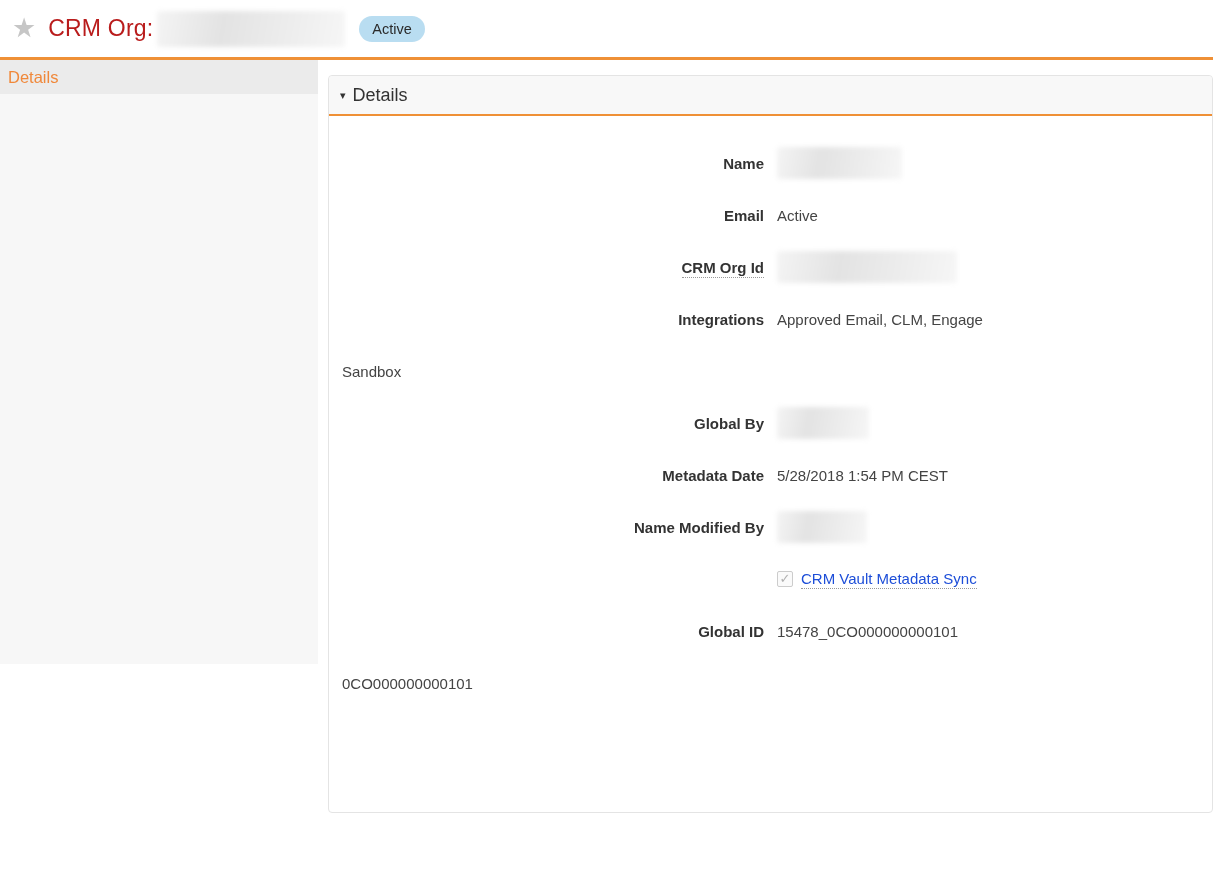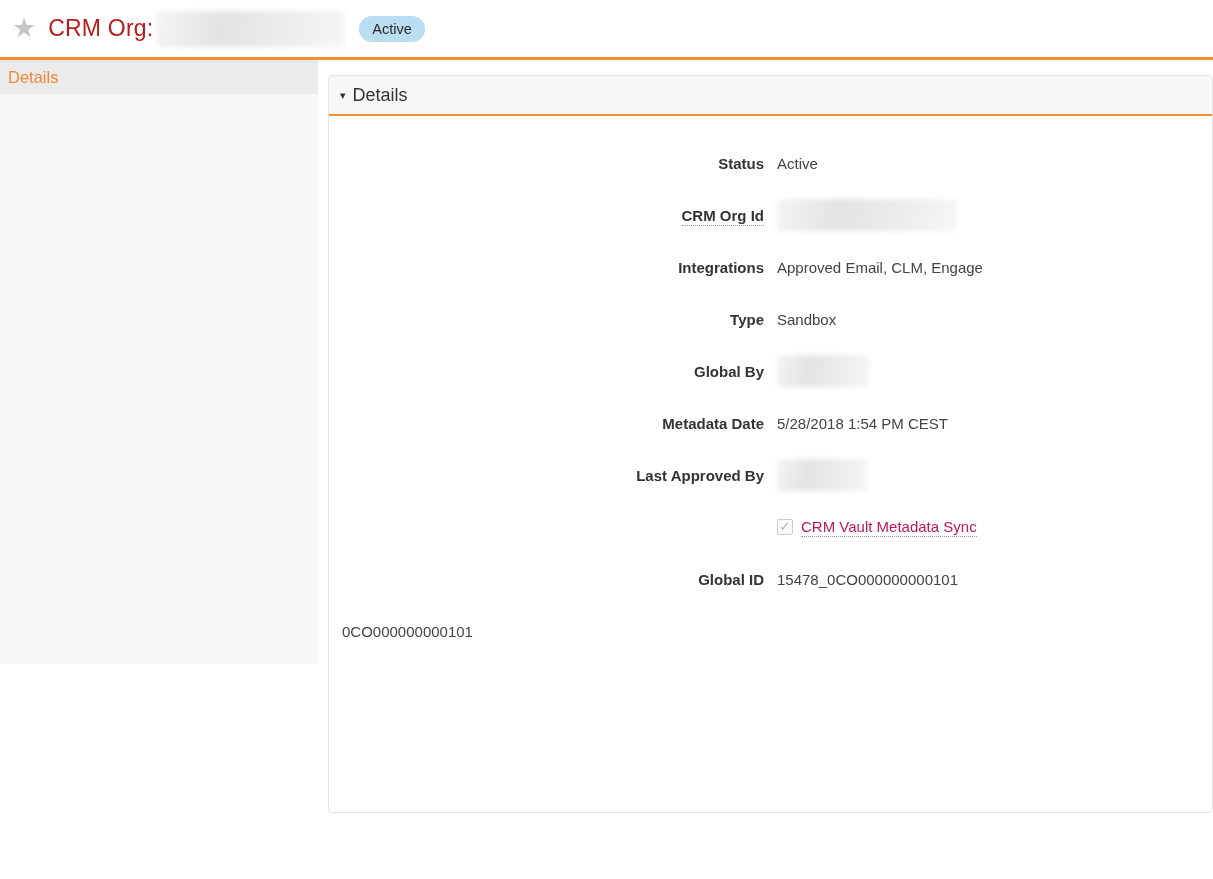"Name" div.field-row { html: none -> <div> <div>Name</div> <span></span> </div> }
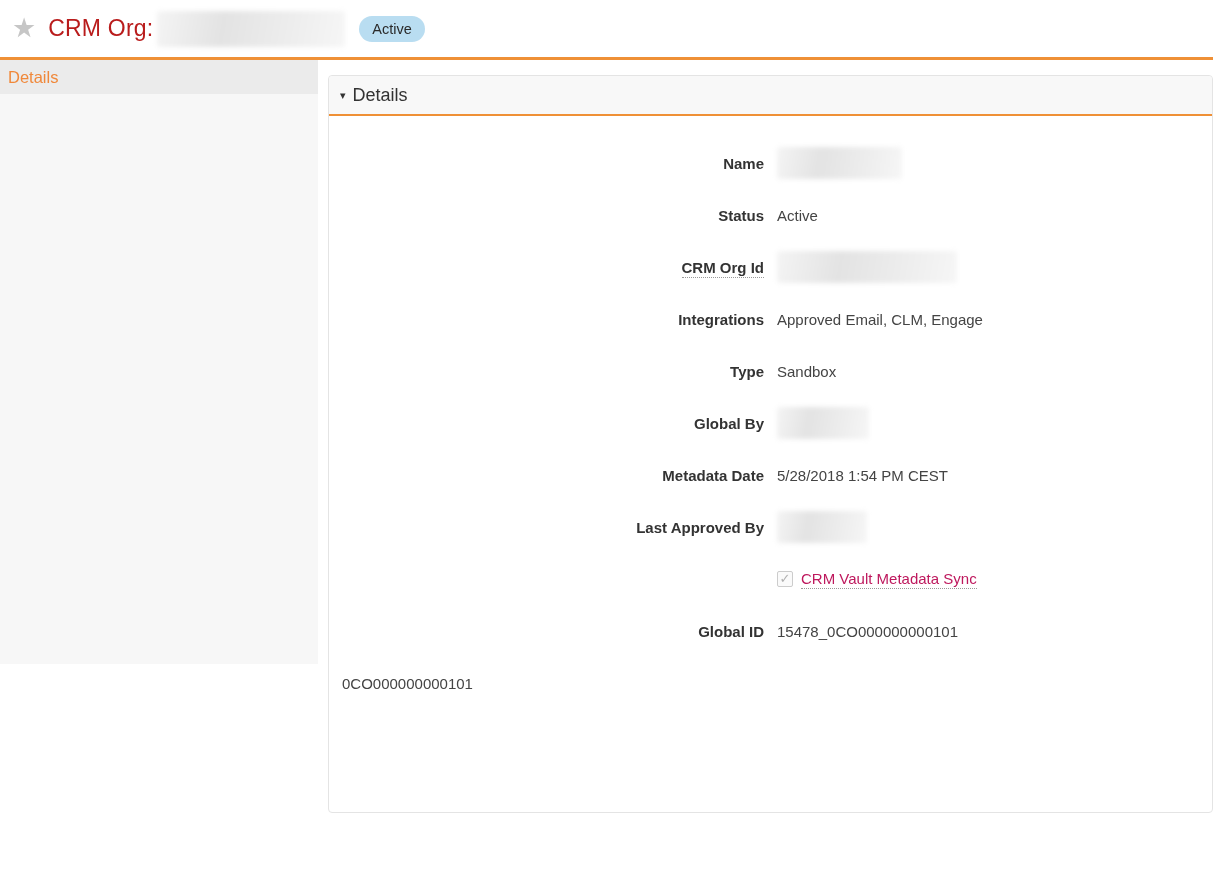"Status" div.field-label { text: Status -> Email }
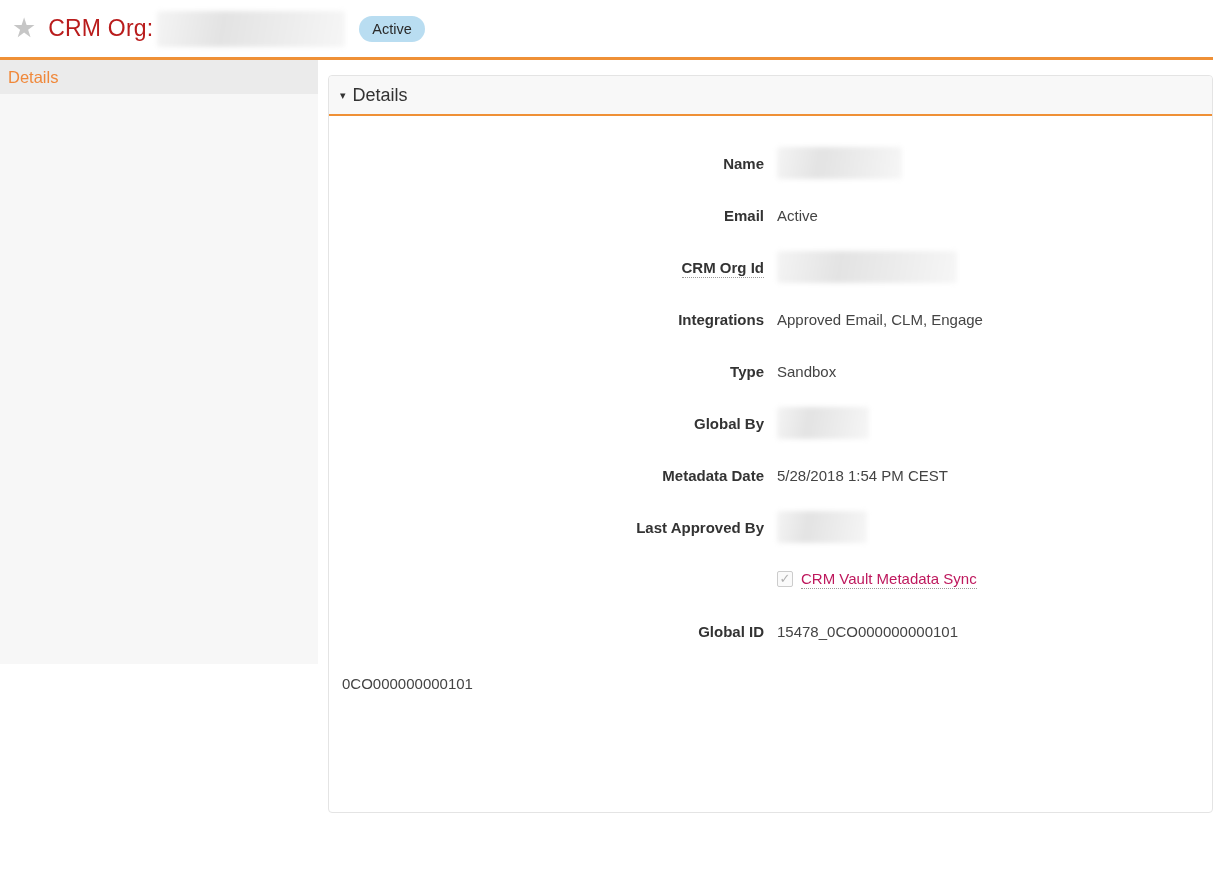"Type" div.field-label { html: <div>Type</div> -> none }
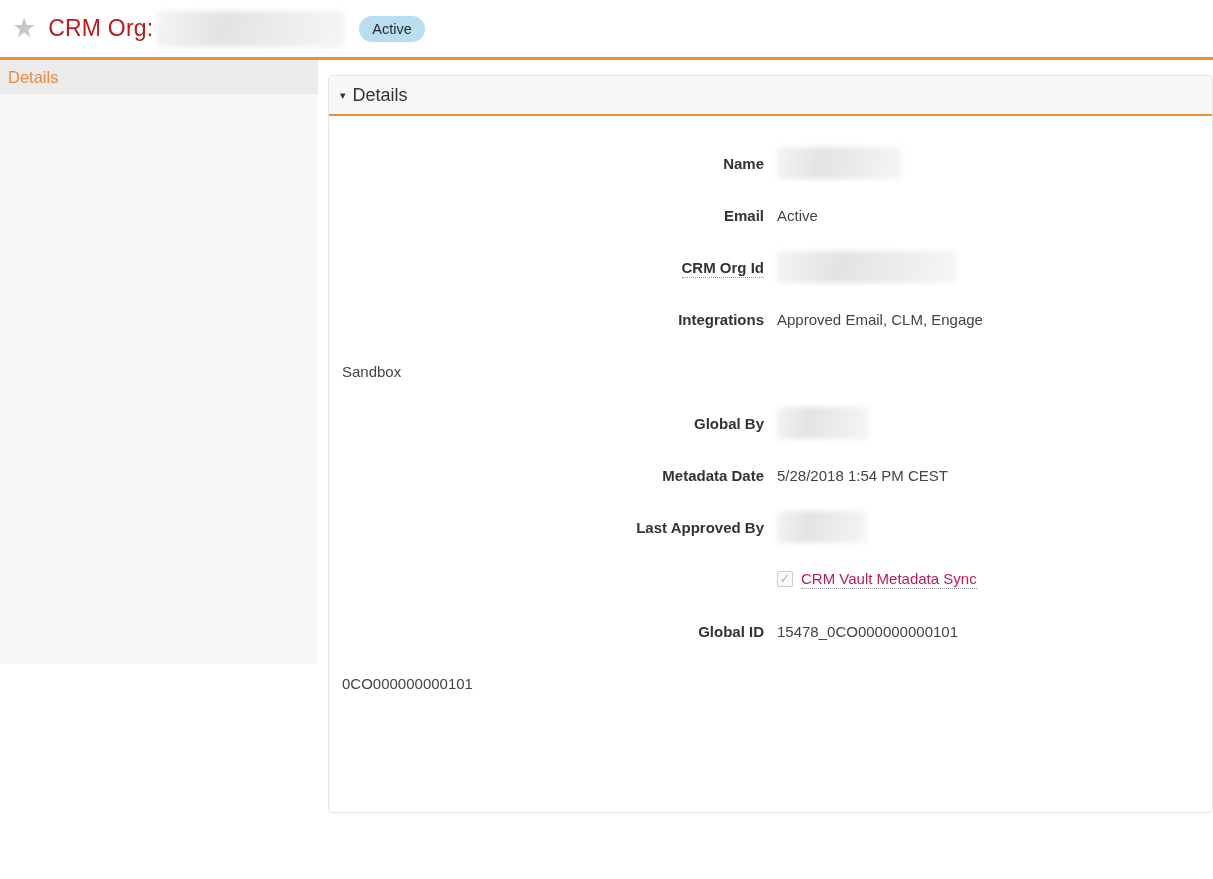"Last Approved By" div.field-label { text: Last Approved -> Name Modified }
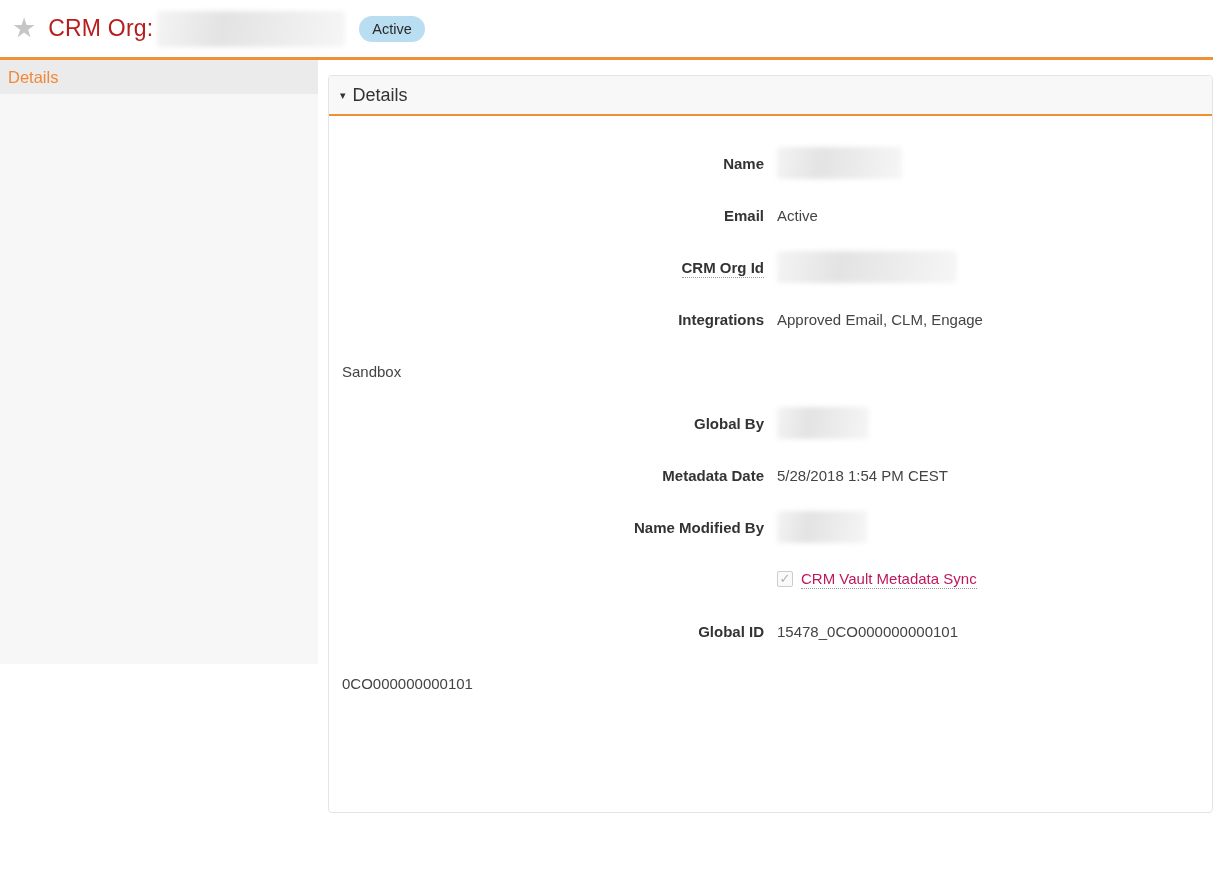"CRM Vault Metadata Sync" .checkbox-label { color: #be185d -> #1d4ed8 }
